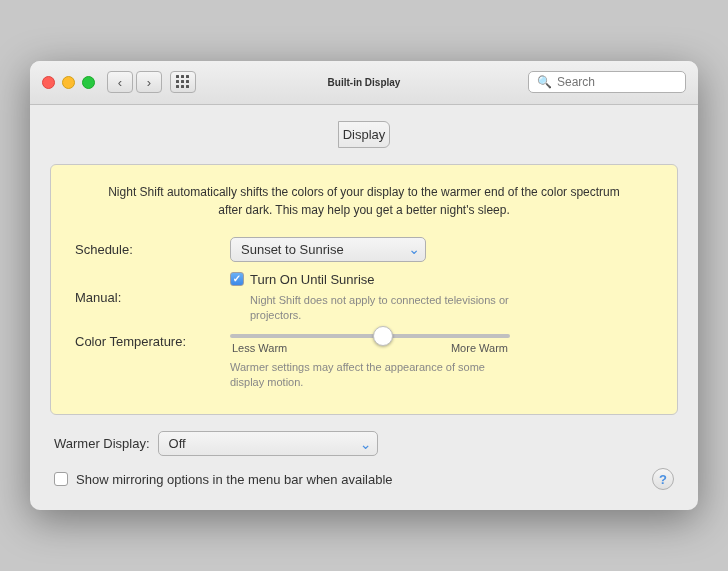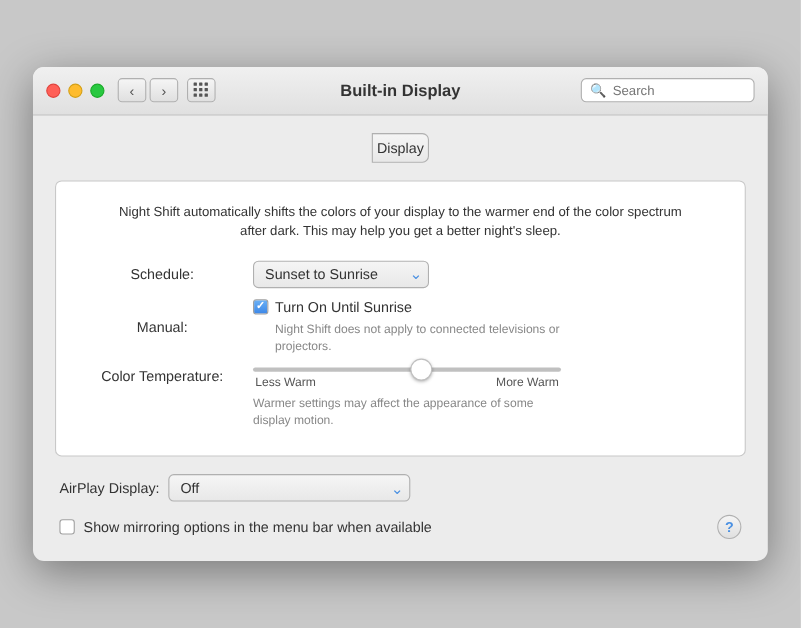"Built-in Display" .window-title { font-size: 15px -> 10px }
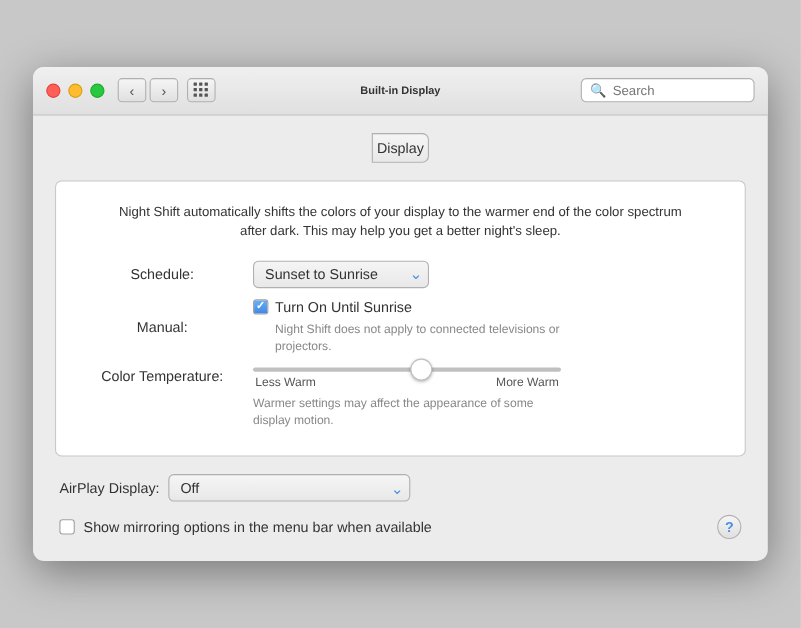"Night Shift automatically shifts the" .panel { background: #ffffff -> #fef9c3 }
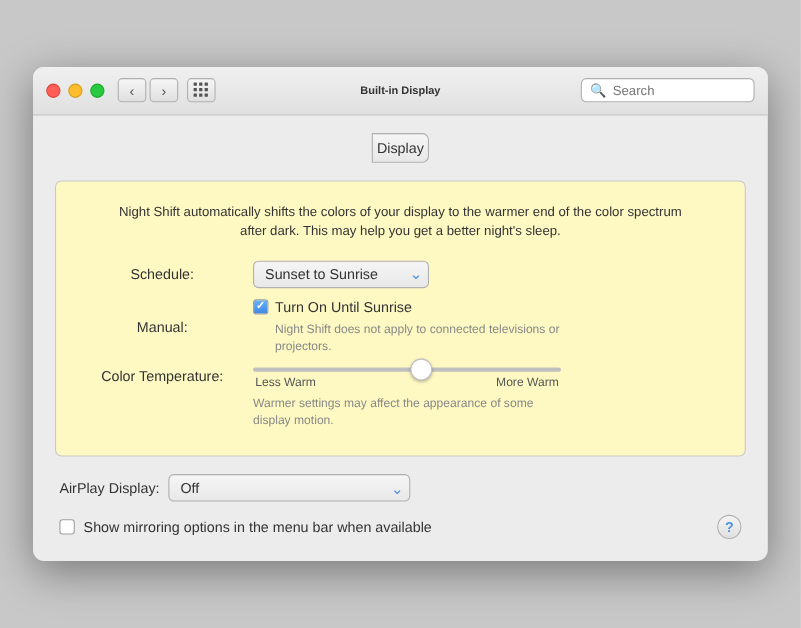"Schedule:" .form-label { text-align: center -> left }
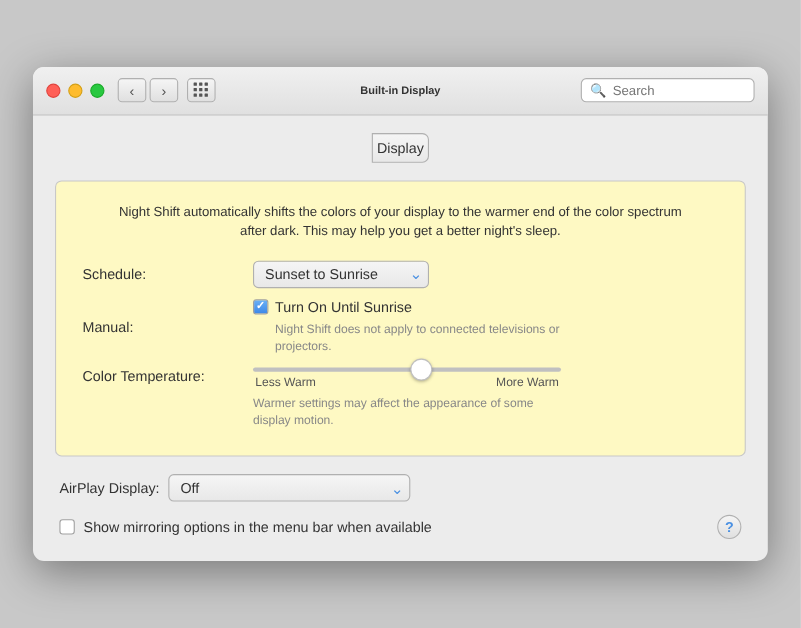"Sunset to Sunrise" .mac-select { width: 160px -> 196px }
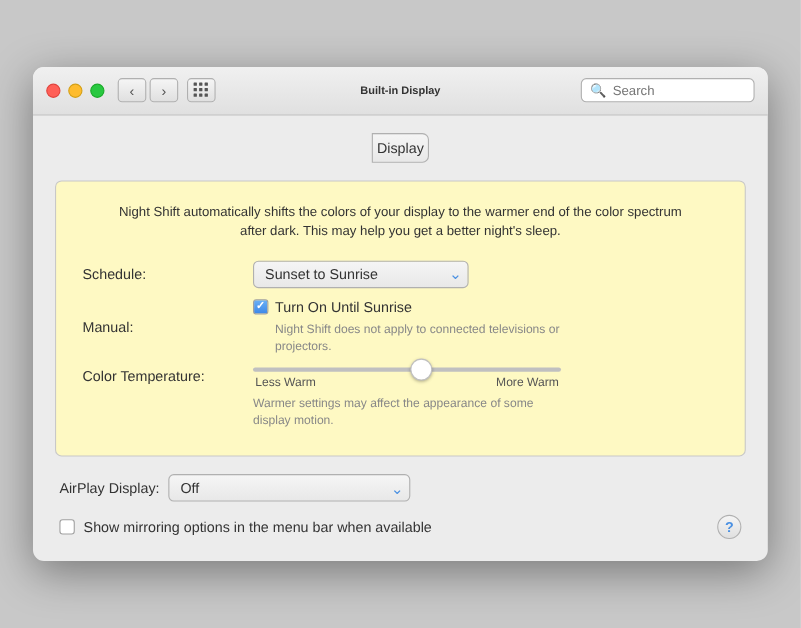"AirPlay Display:" span.airplay-label { text: AirPlay -> Warmer }
